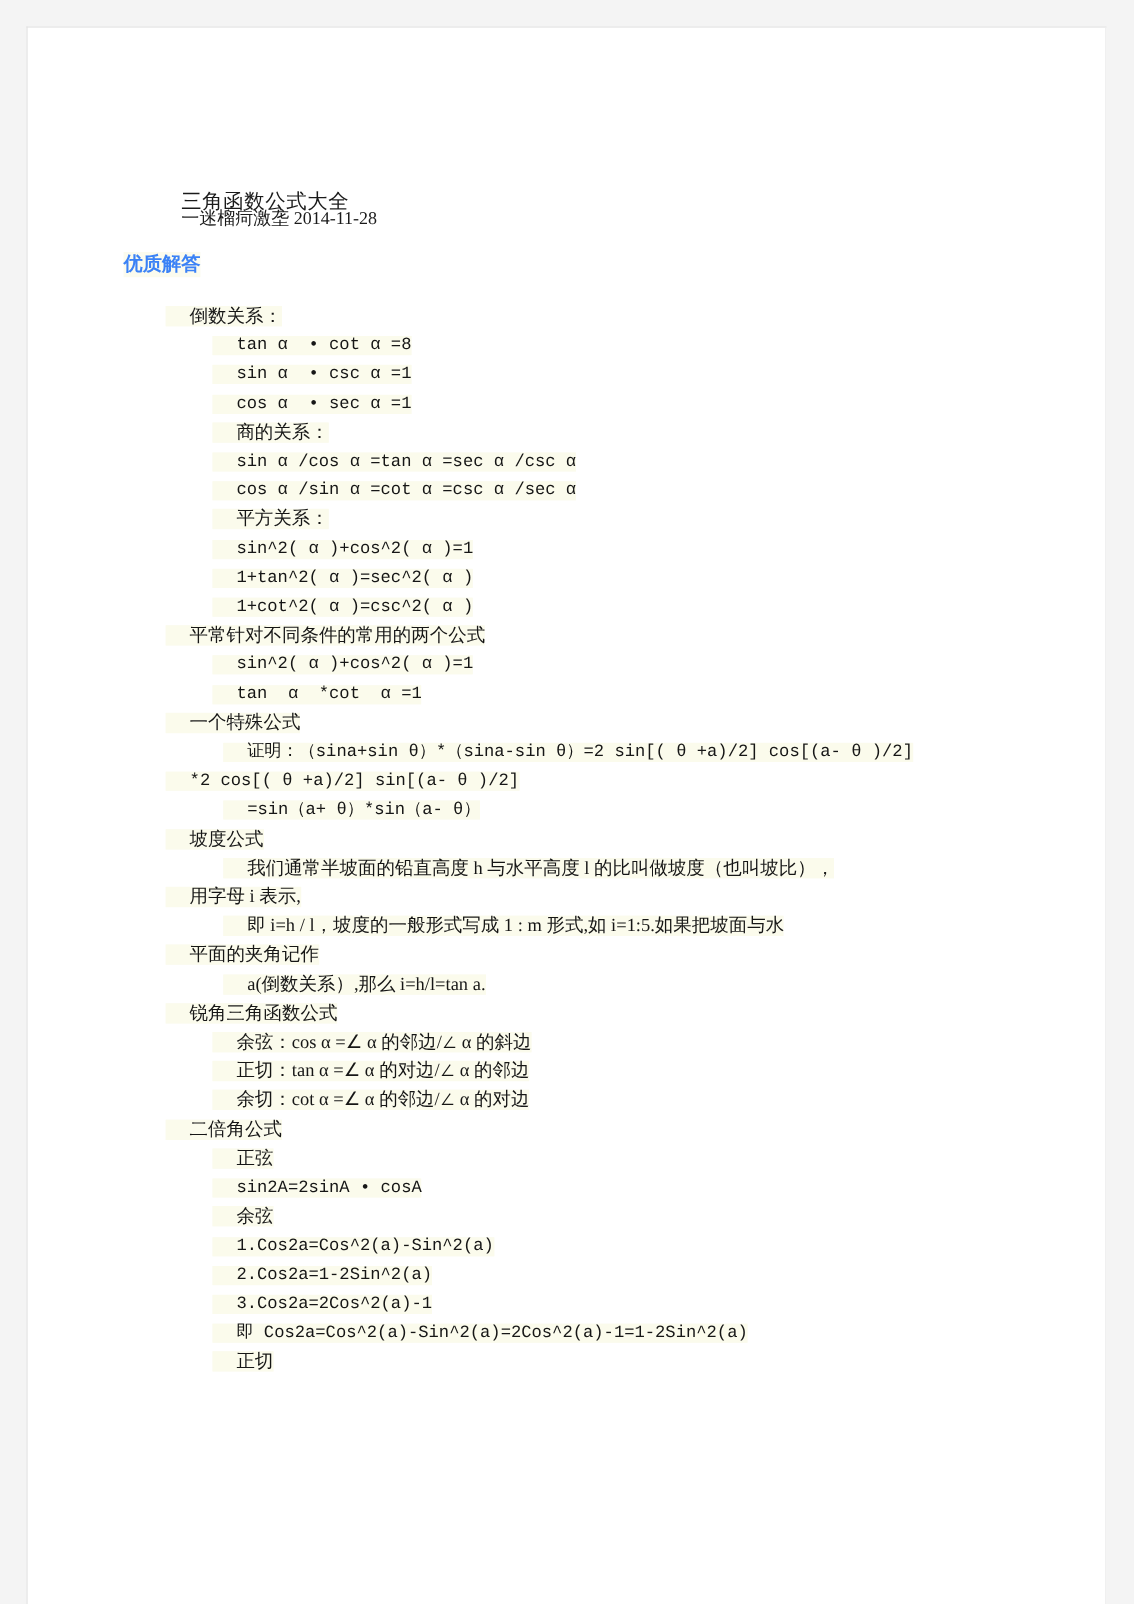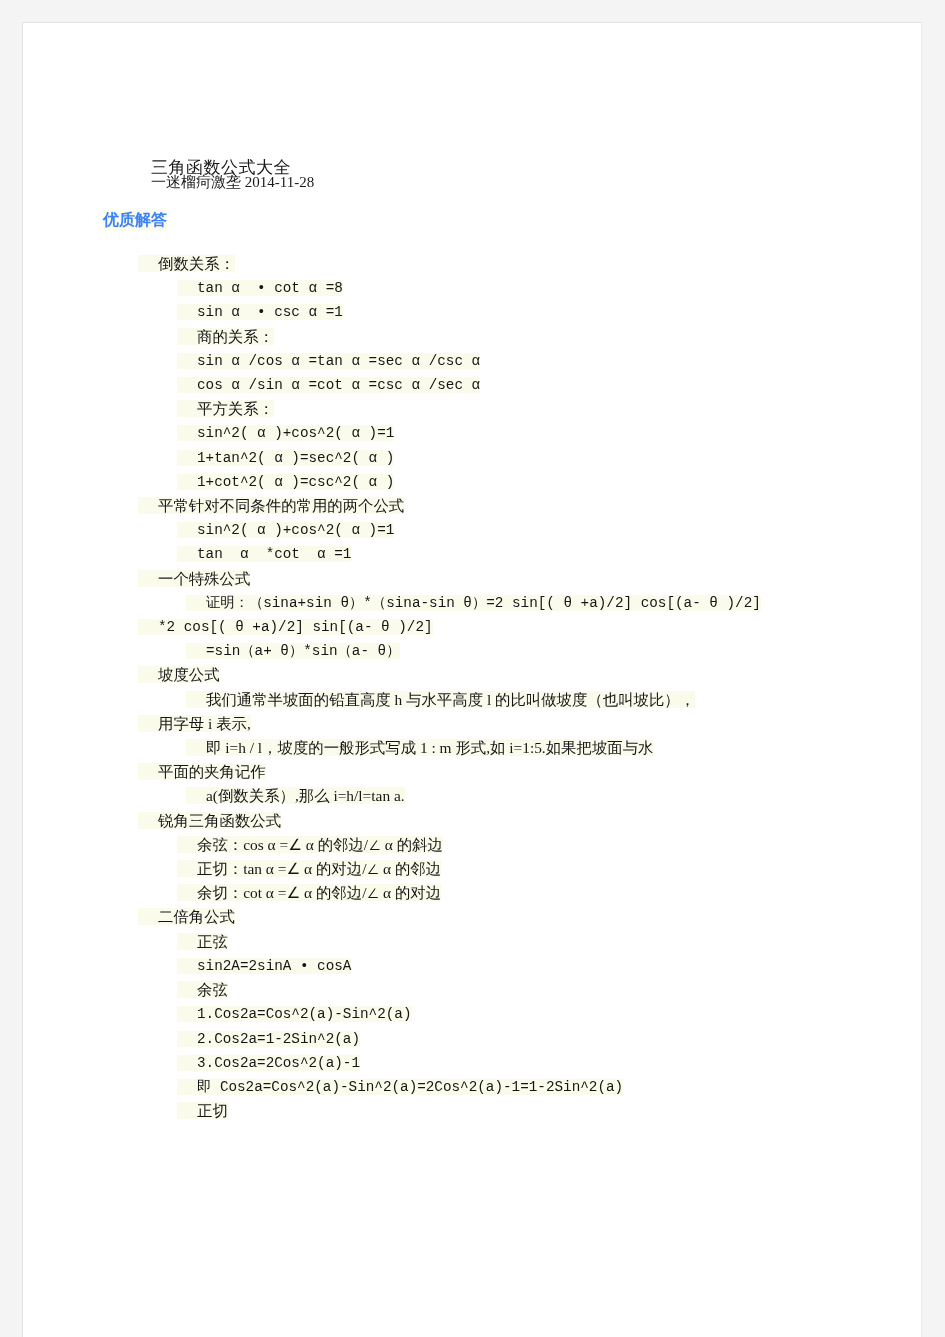"cos α • sec α" div.line { html: none -> <div><span>cos α • sec α =1</span></div> }
